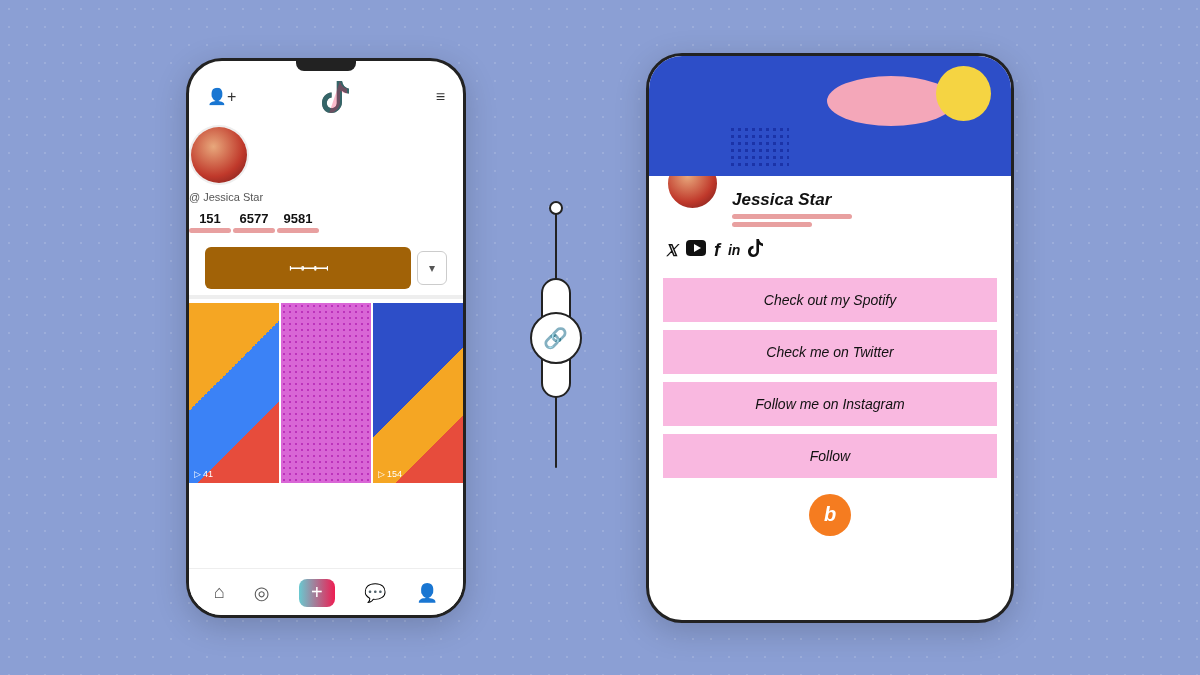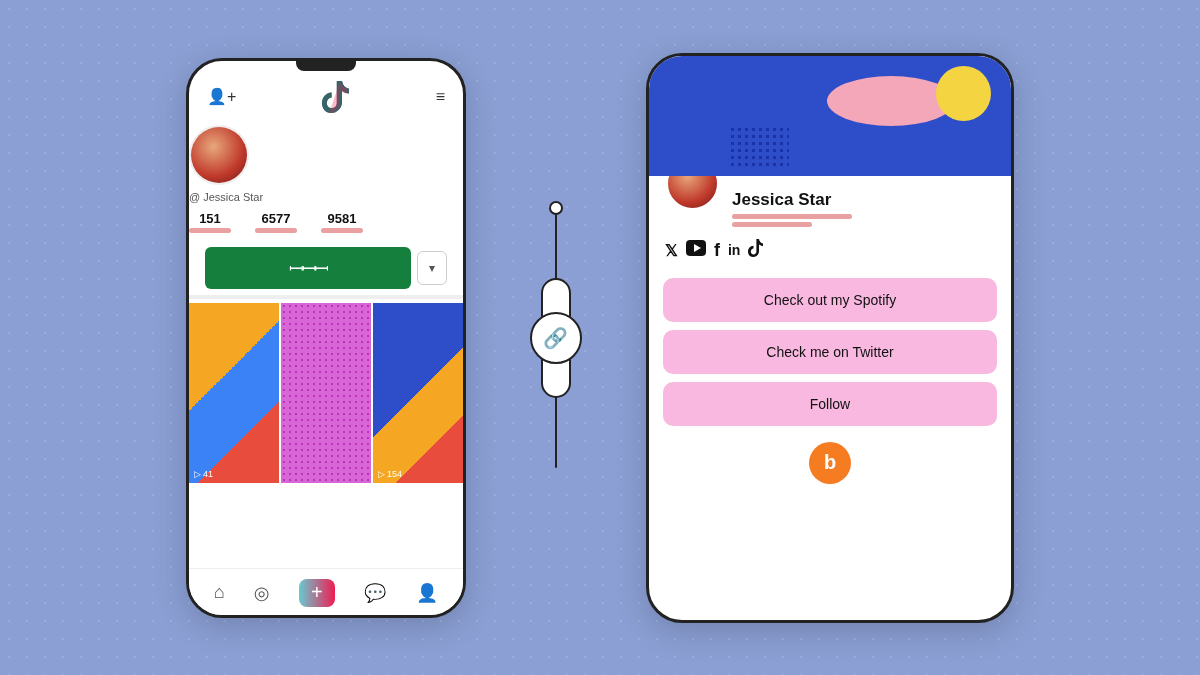"Jessica Star" .phone-right { font-style: none -> italic }
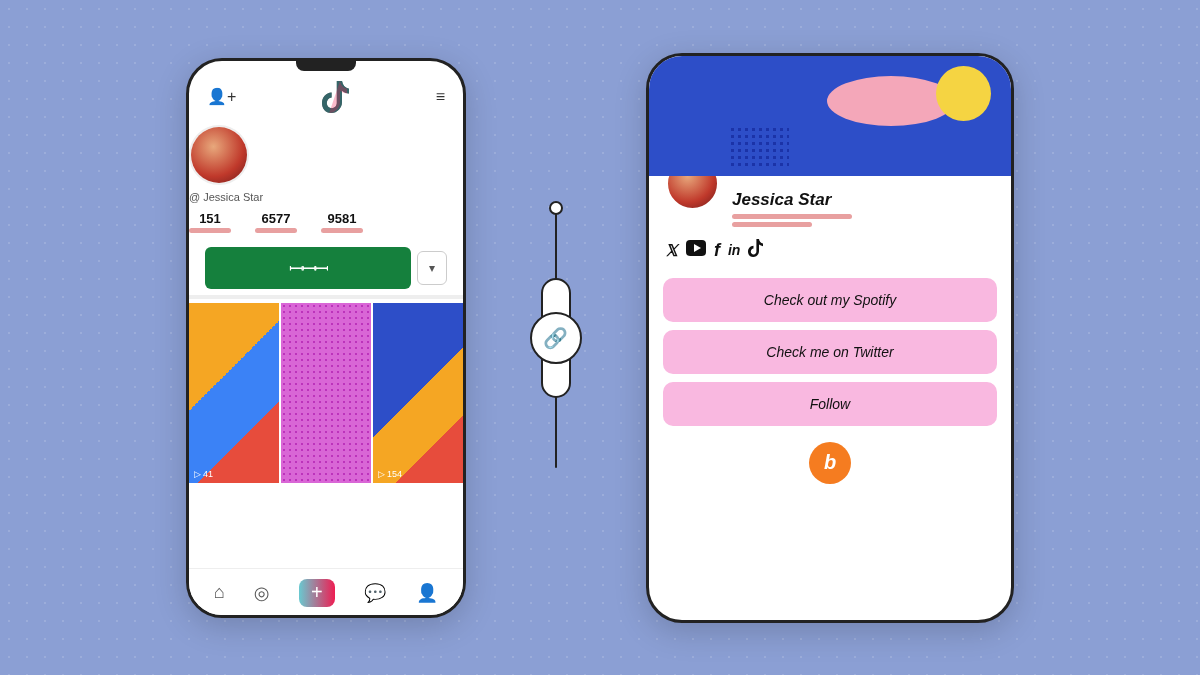"151" .stats-row { gap: 24px -> 2px }
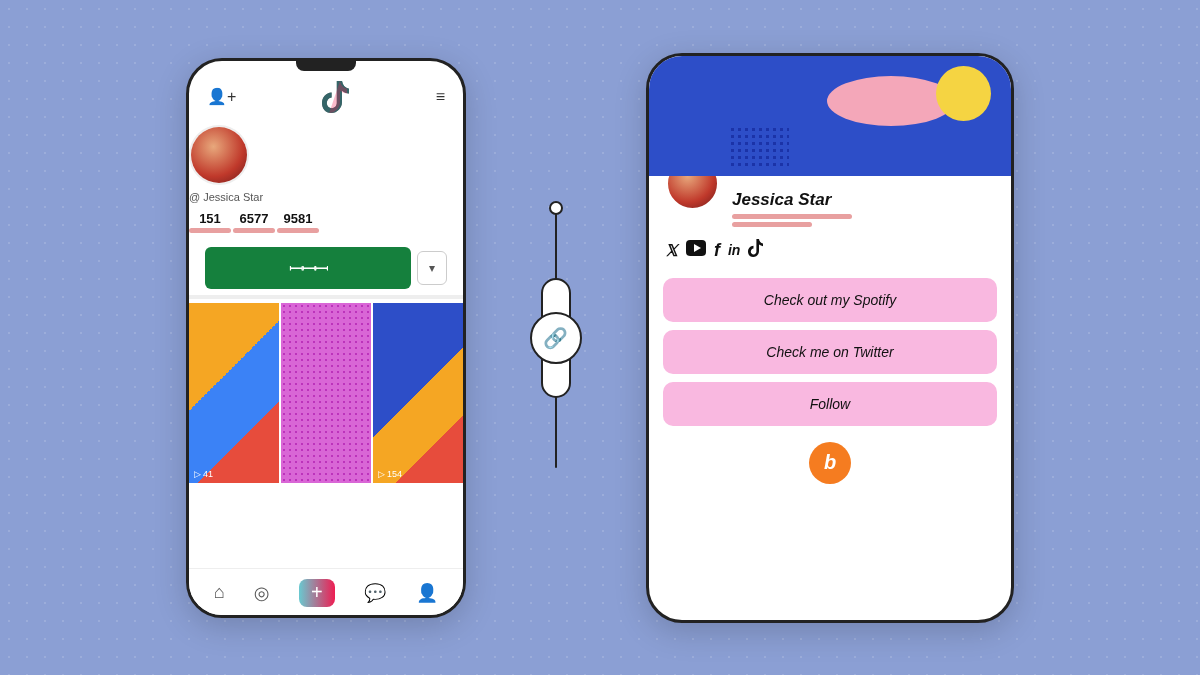"ꟷꟷꟷ" .follow-btn { background: #15803d -> #a16207 }
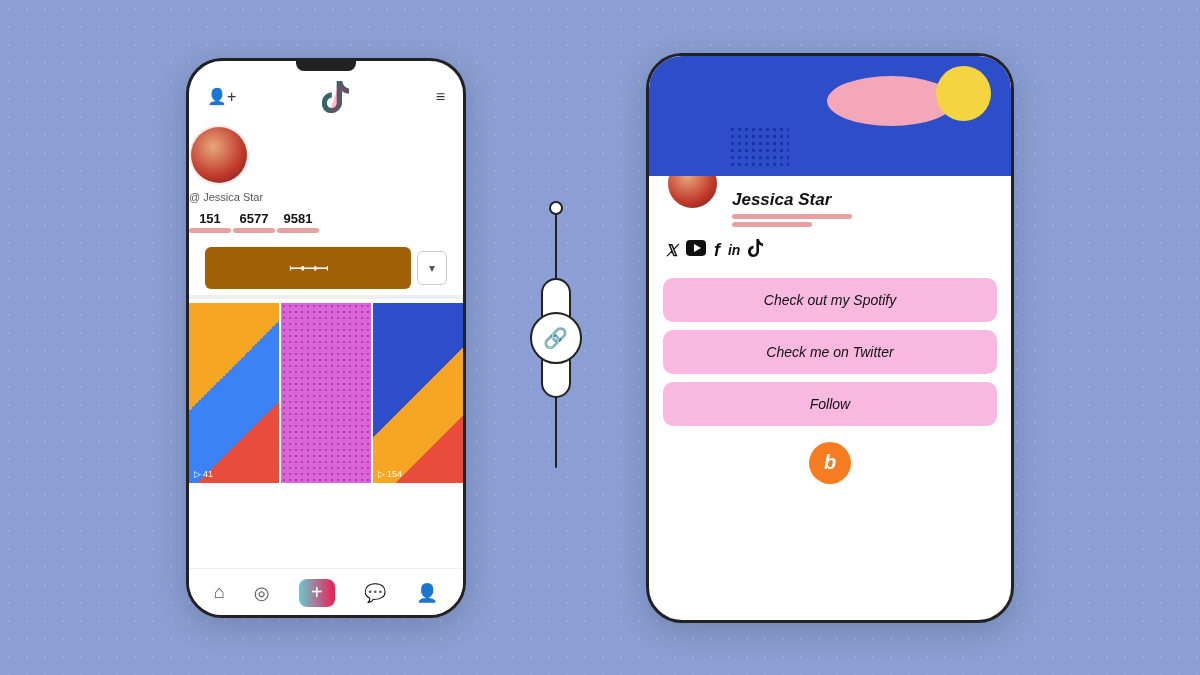"Check out my Spotify" .link-btn { border-radius: 10px -> 0 }
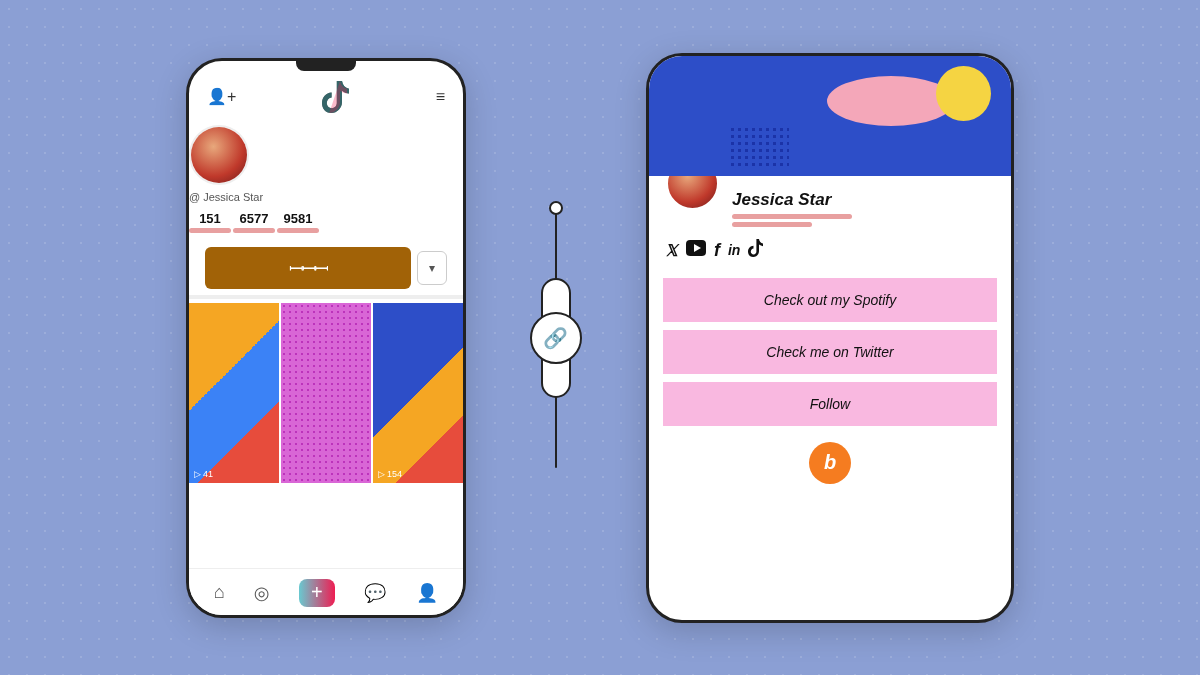"Follow me on Instagram" div.link-btn { html: none -> <div>Follow me on Instagram</div> }
